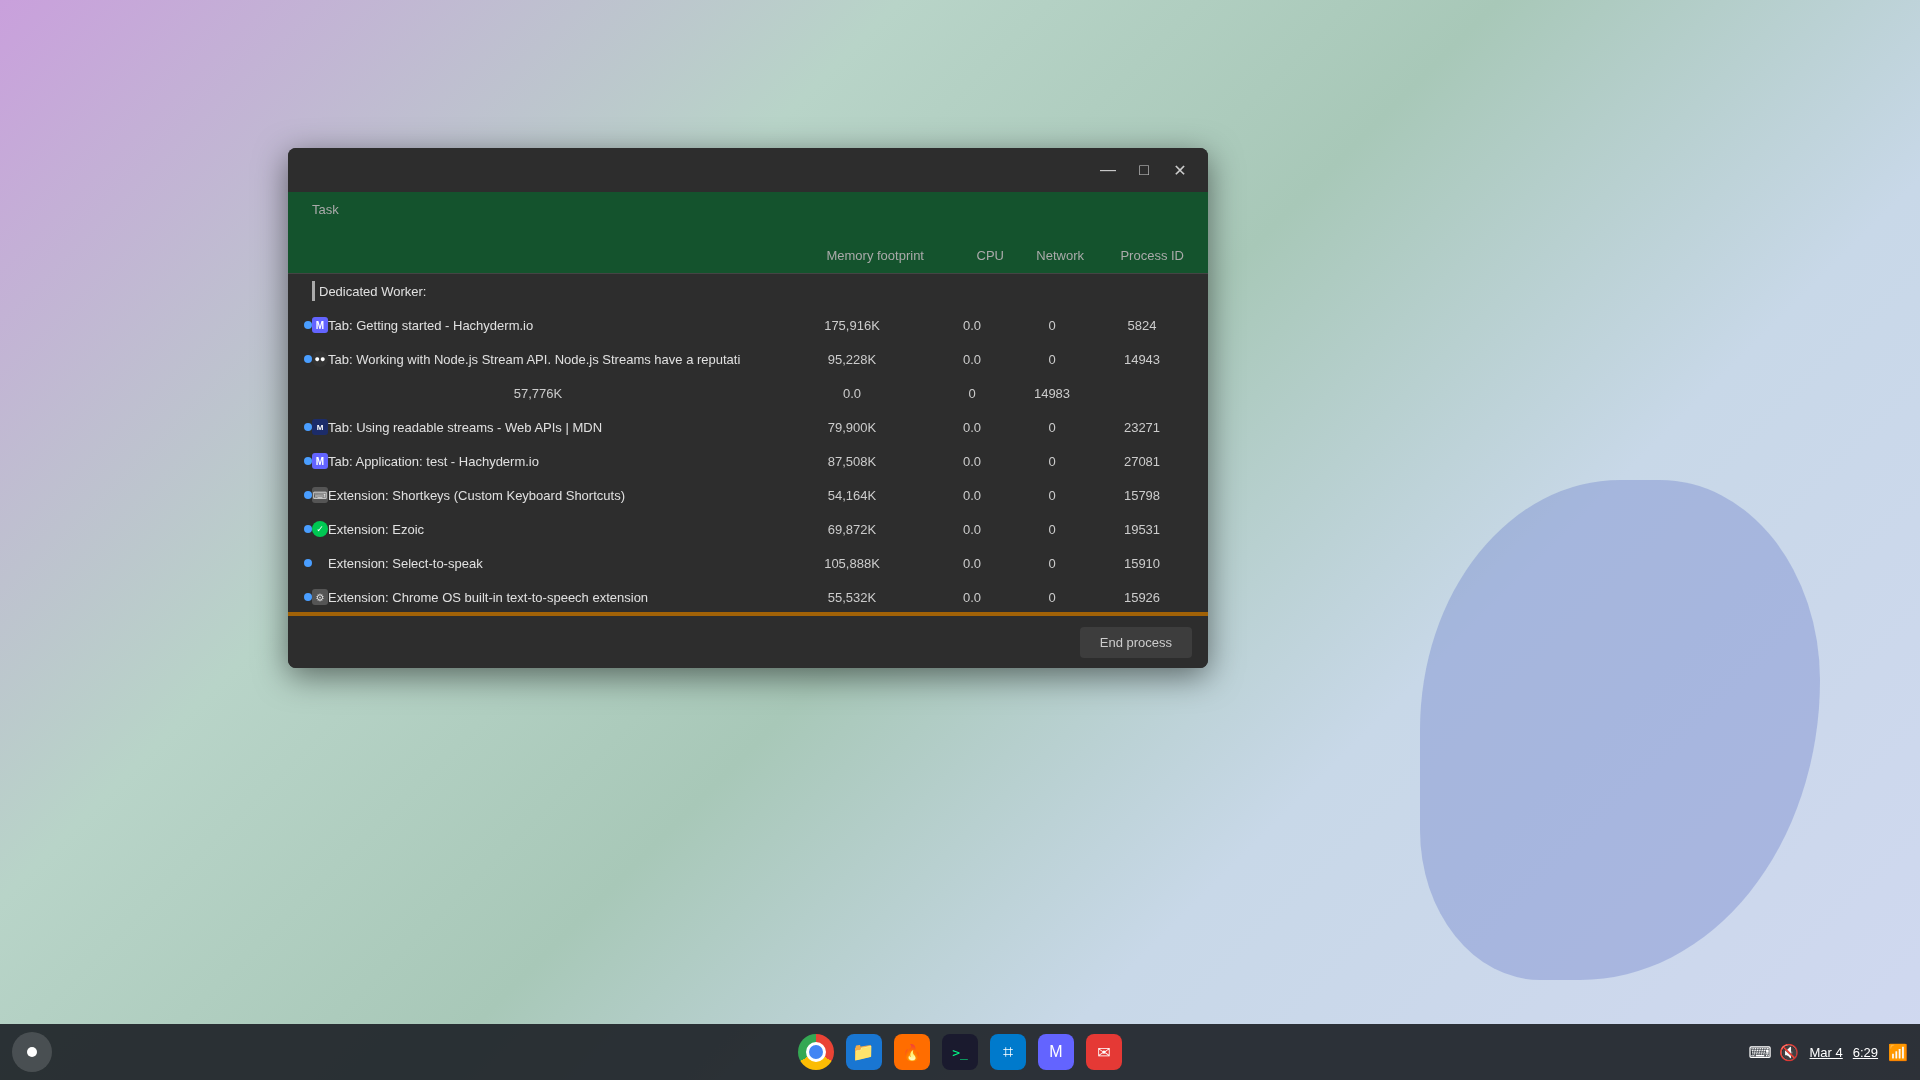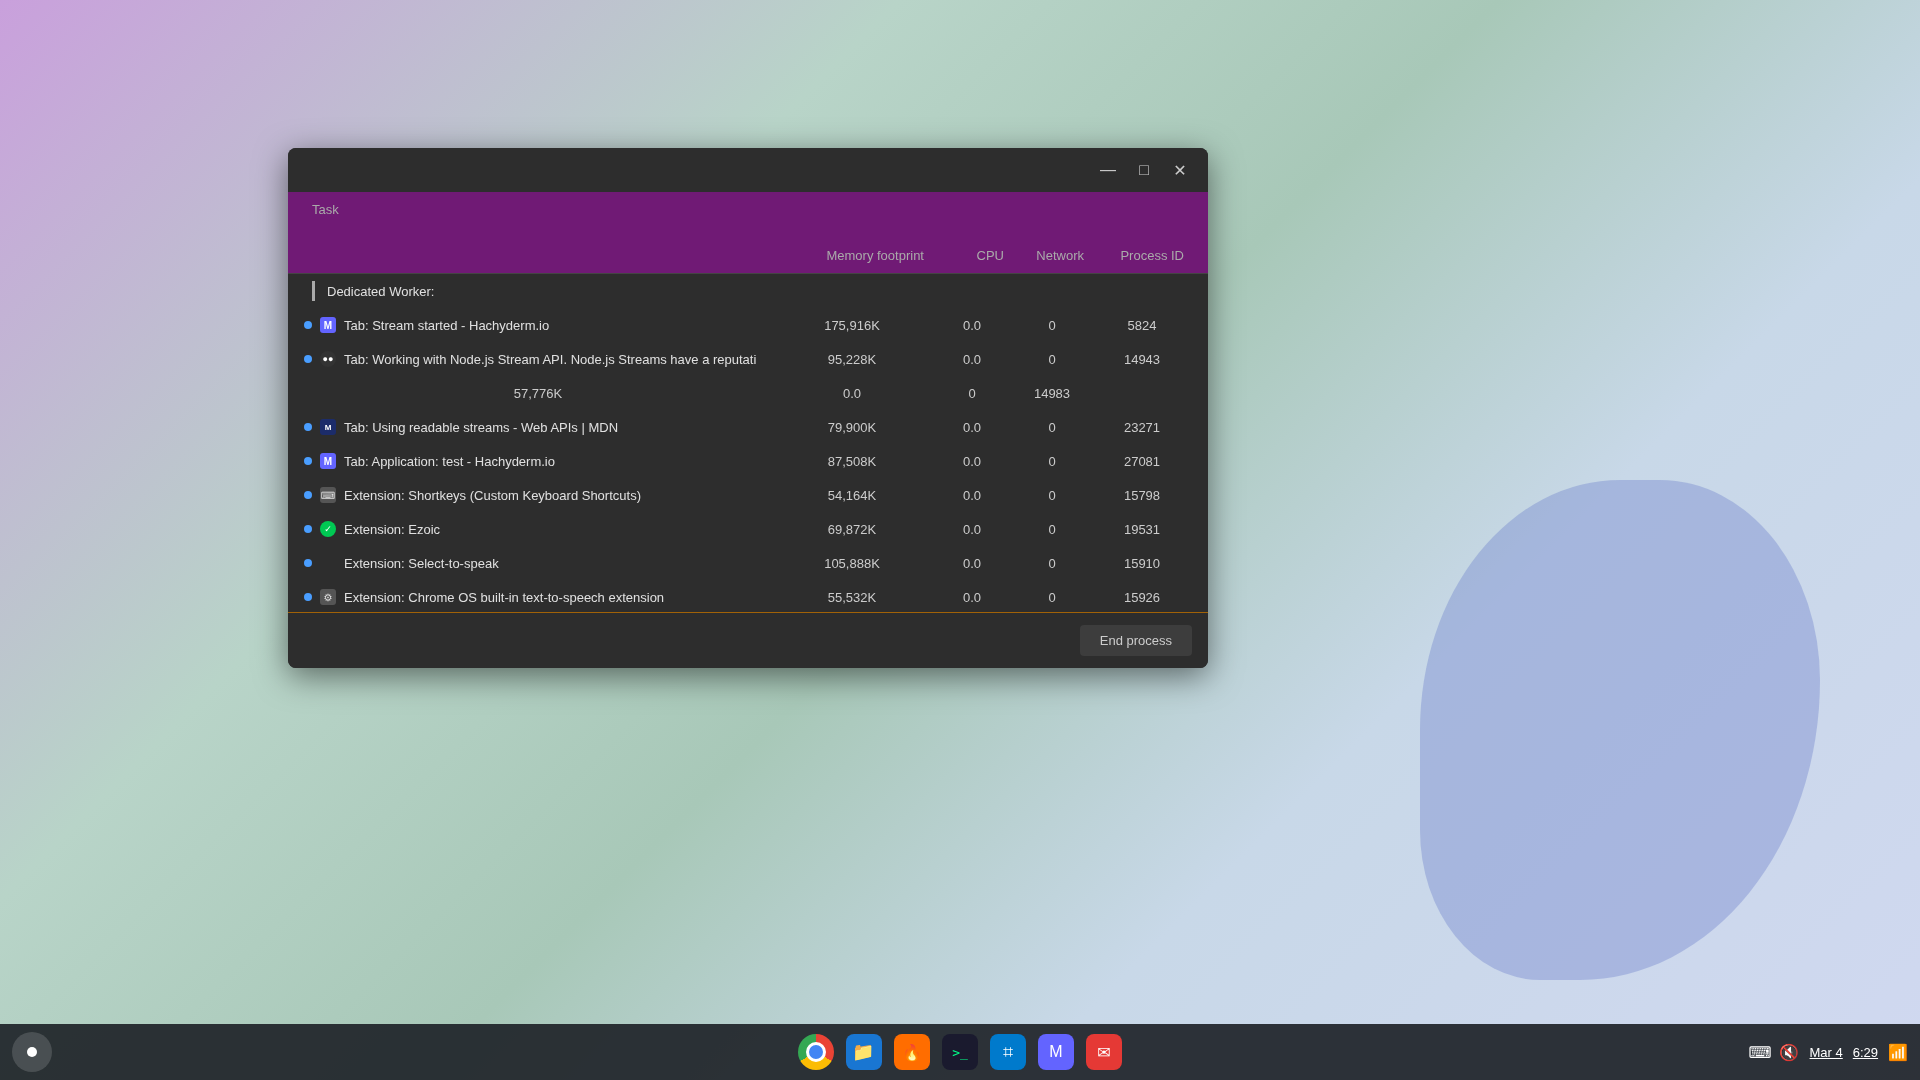"Task" .table-header { background: #701a75 -> #14532d }
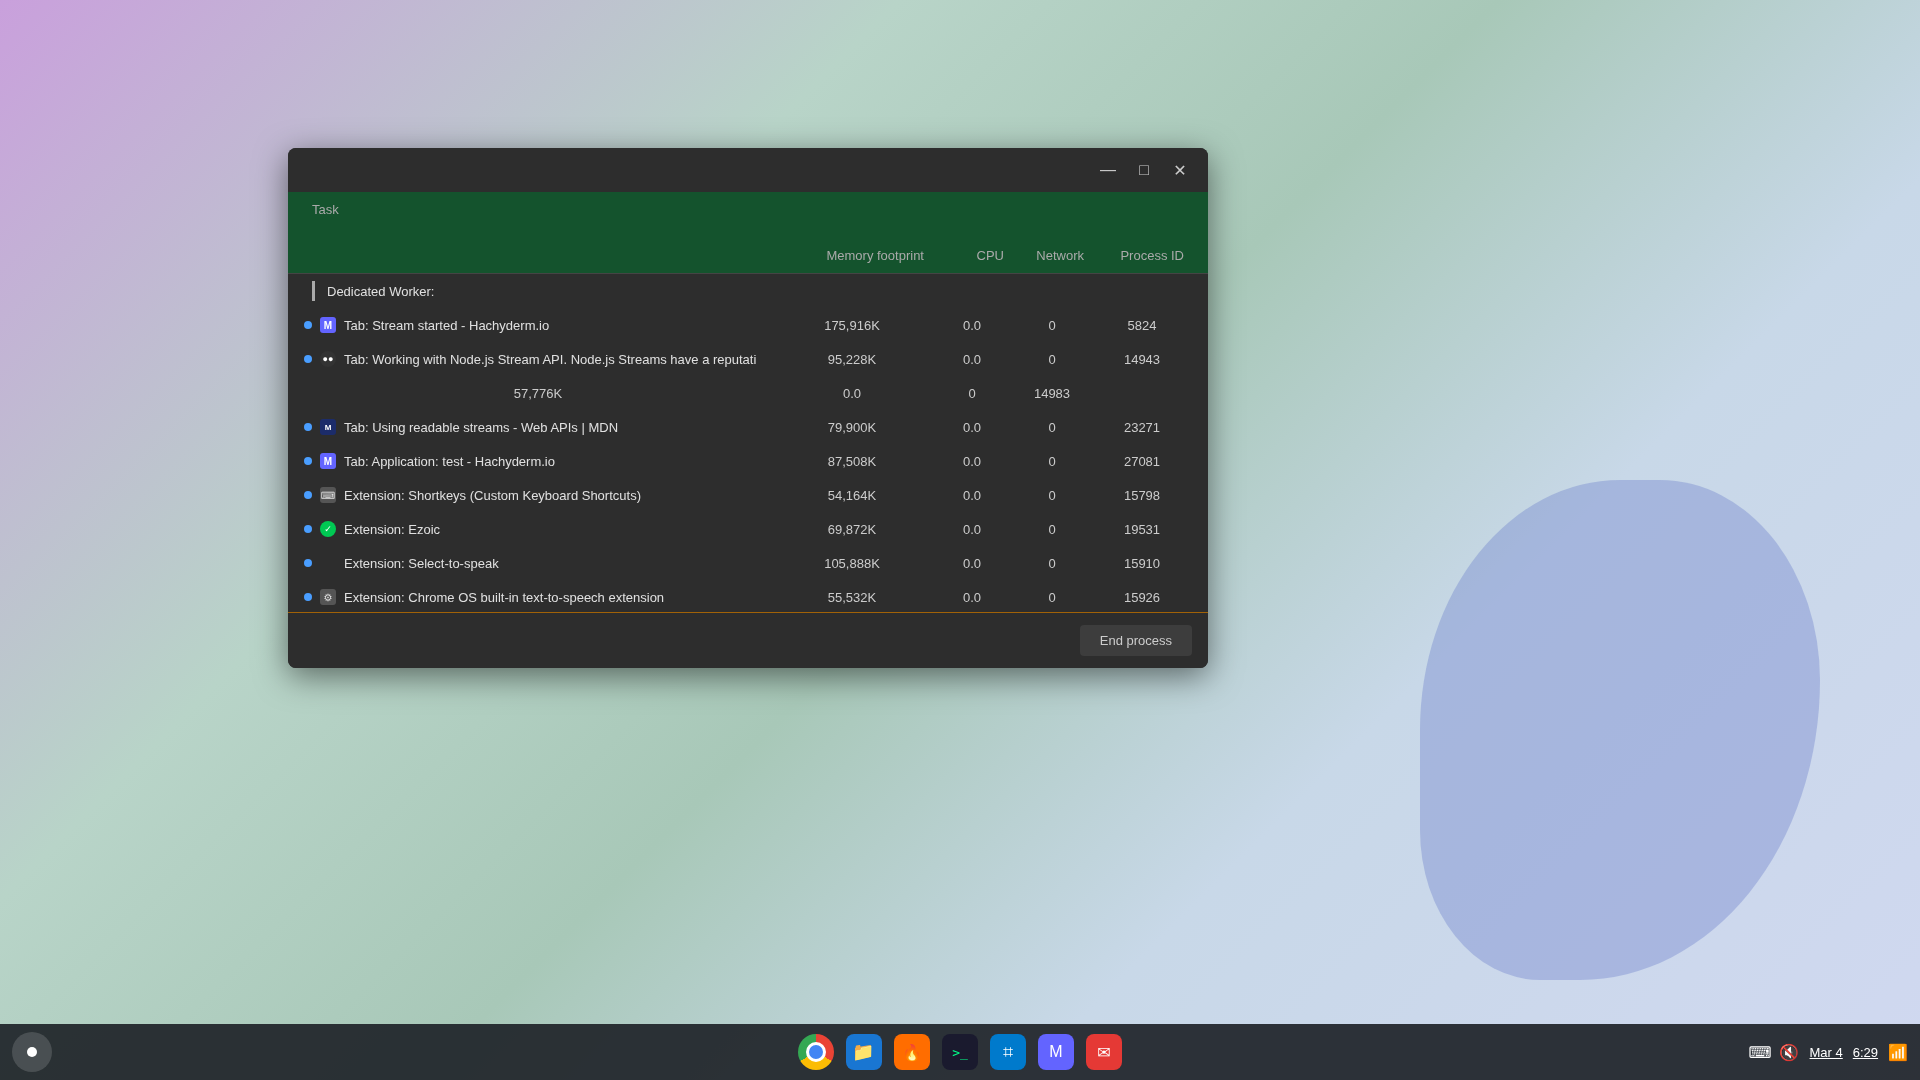"Dedicated Worker:" .task-cell { gap: 8px -> none }
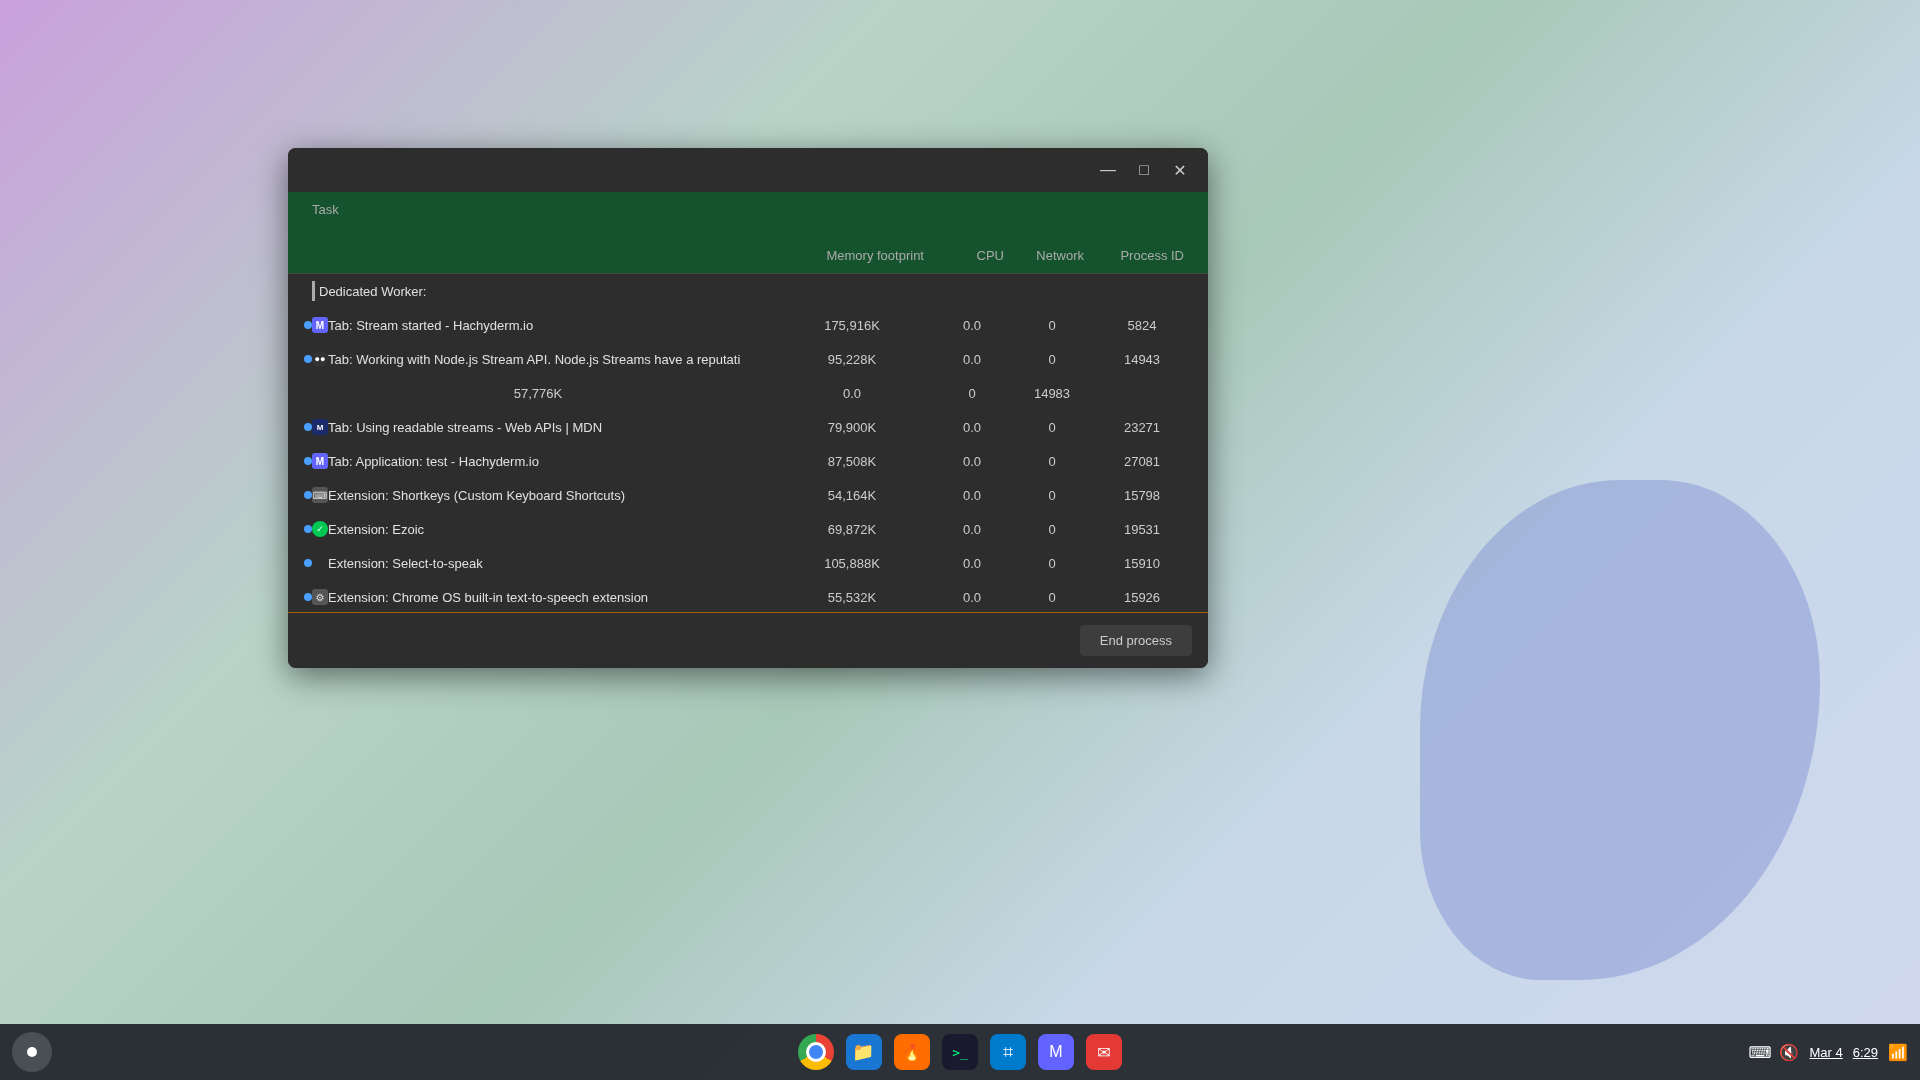"Tab: Stream started - Hachyderm.io" span.task-name { text: Stream -> Getting }
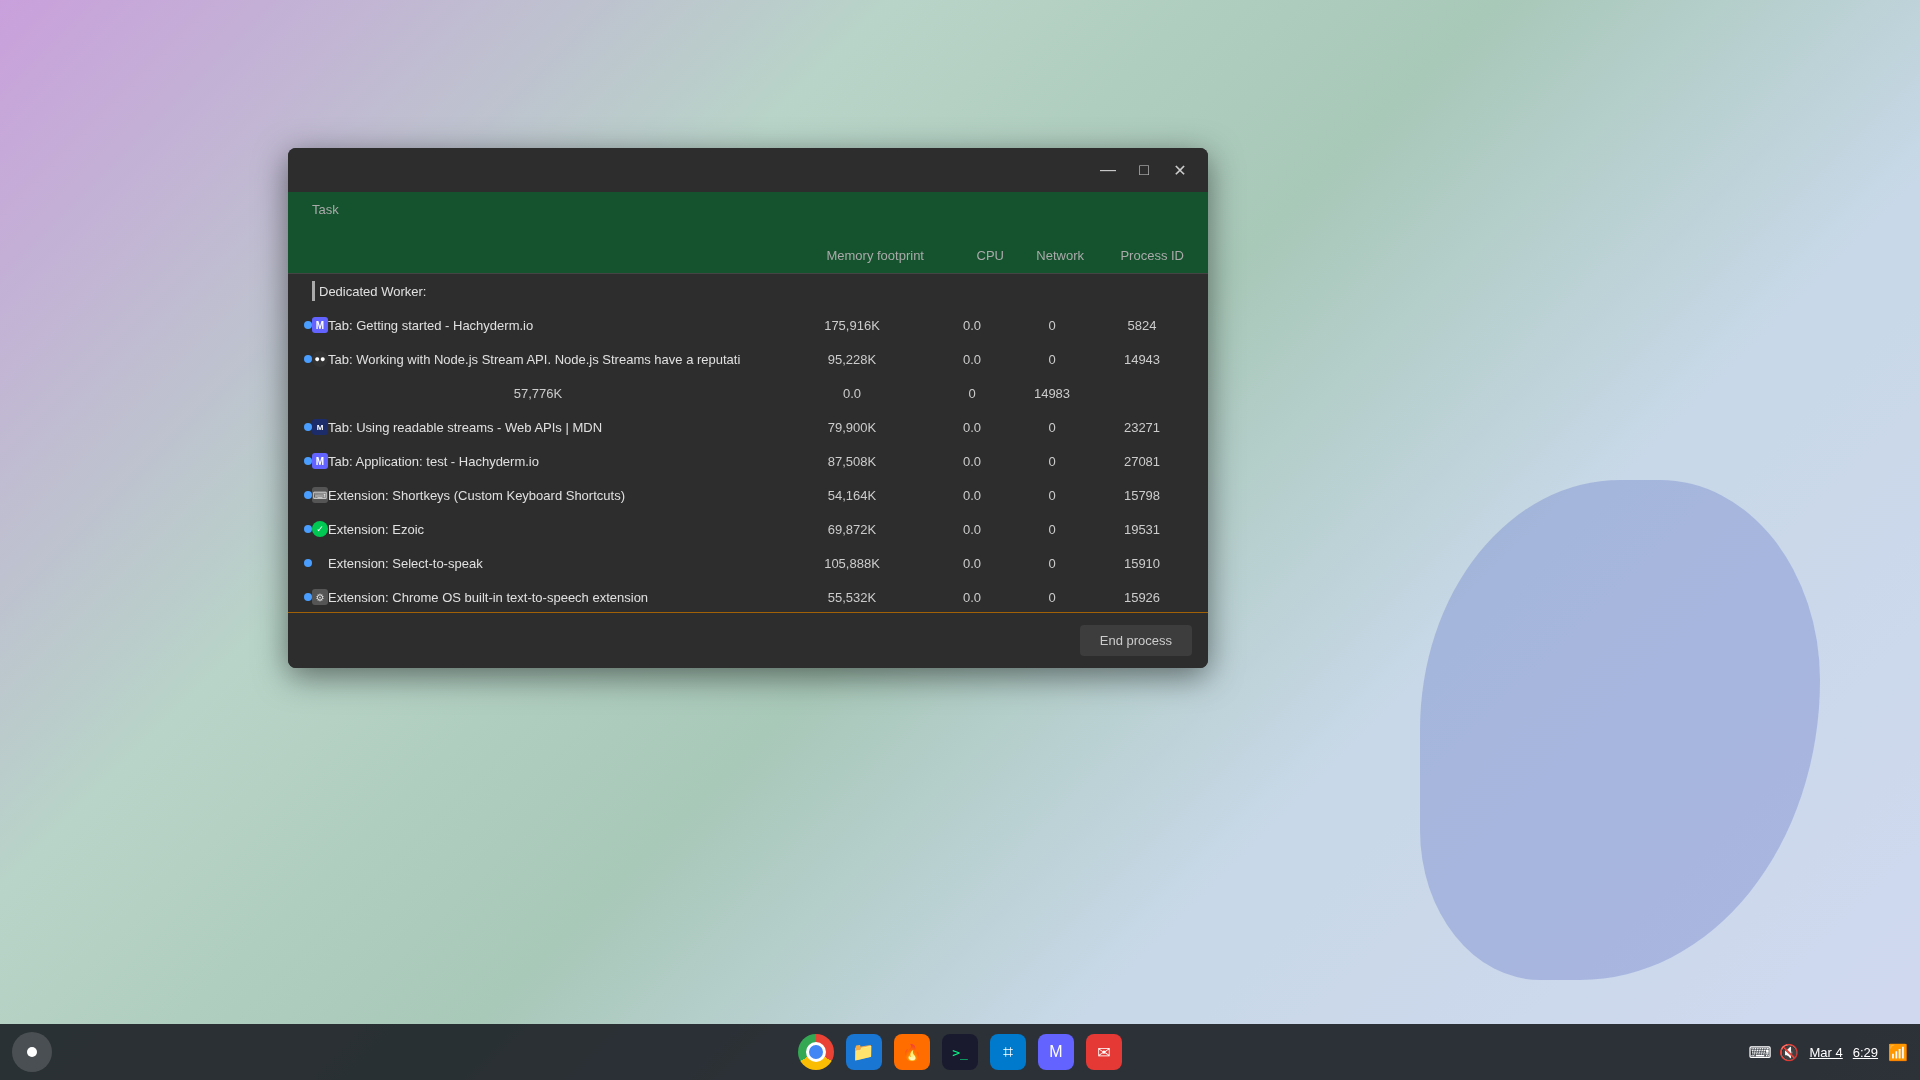"End process" .window-footer { border-top: 1px solid #a16207 -> 4px solid #a16207 }
